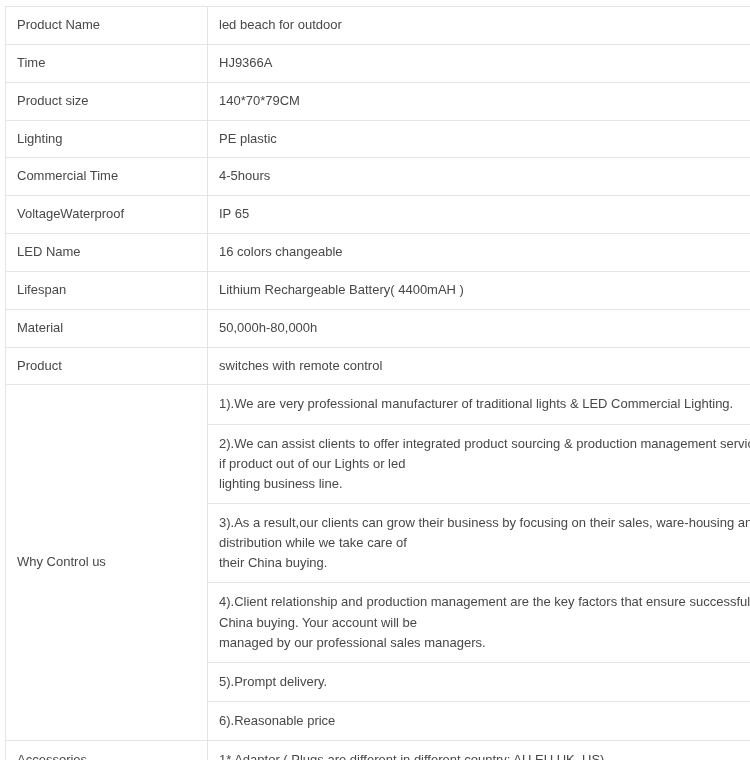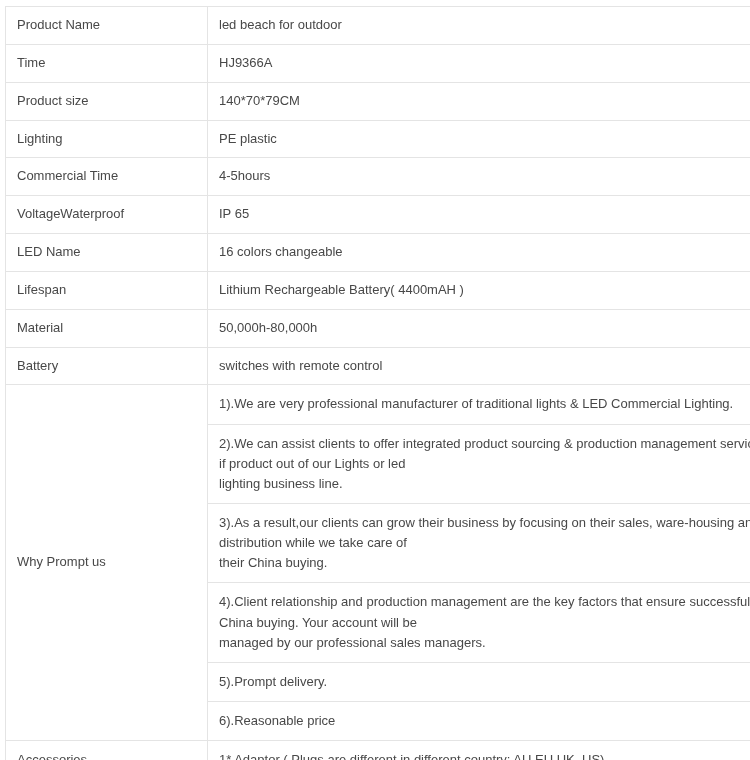"Battery" td.label-col { text: Battery -> Product }
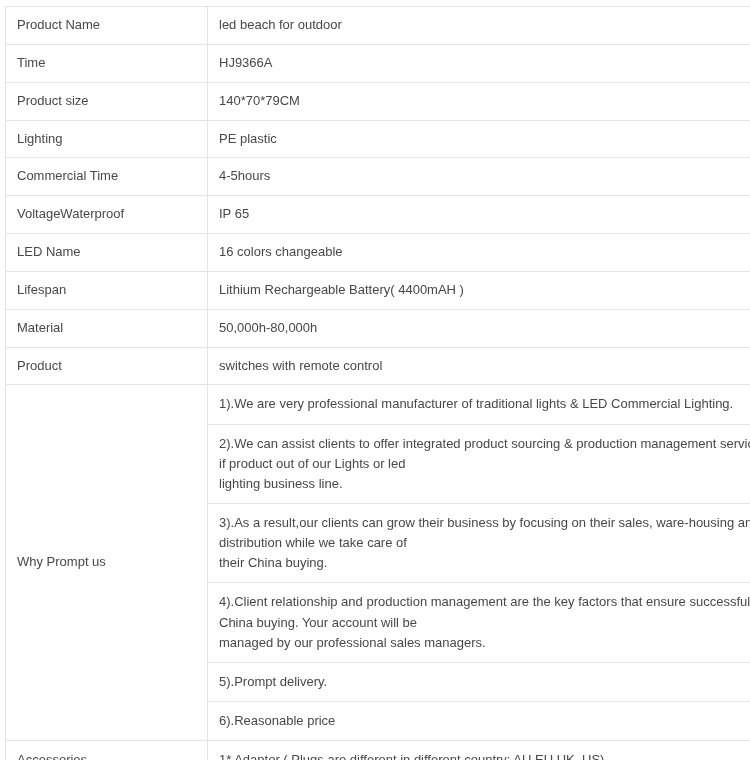"Why Prompt us" td.label-col { text: Prompt -> Control }
